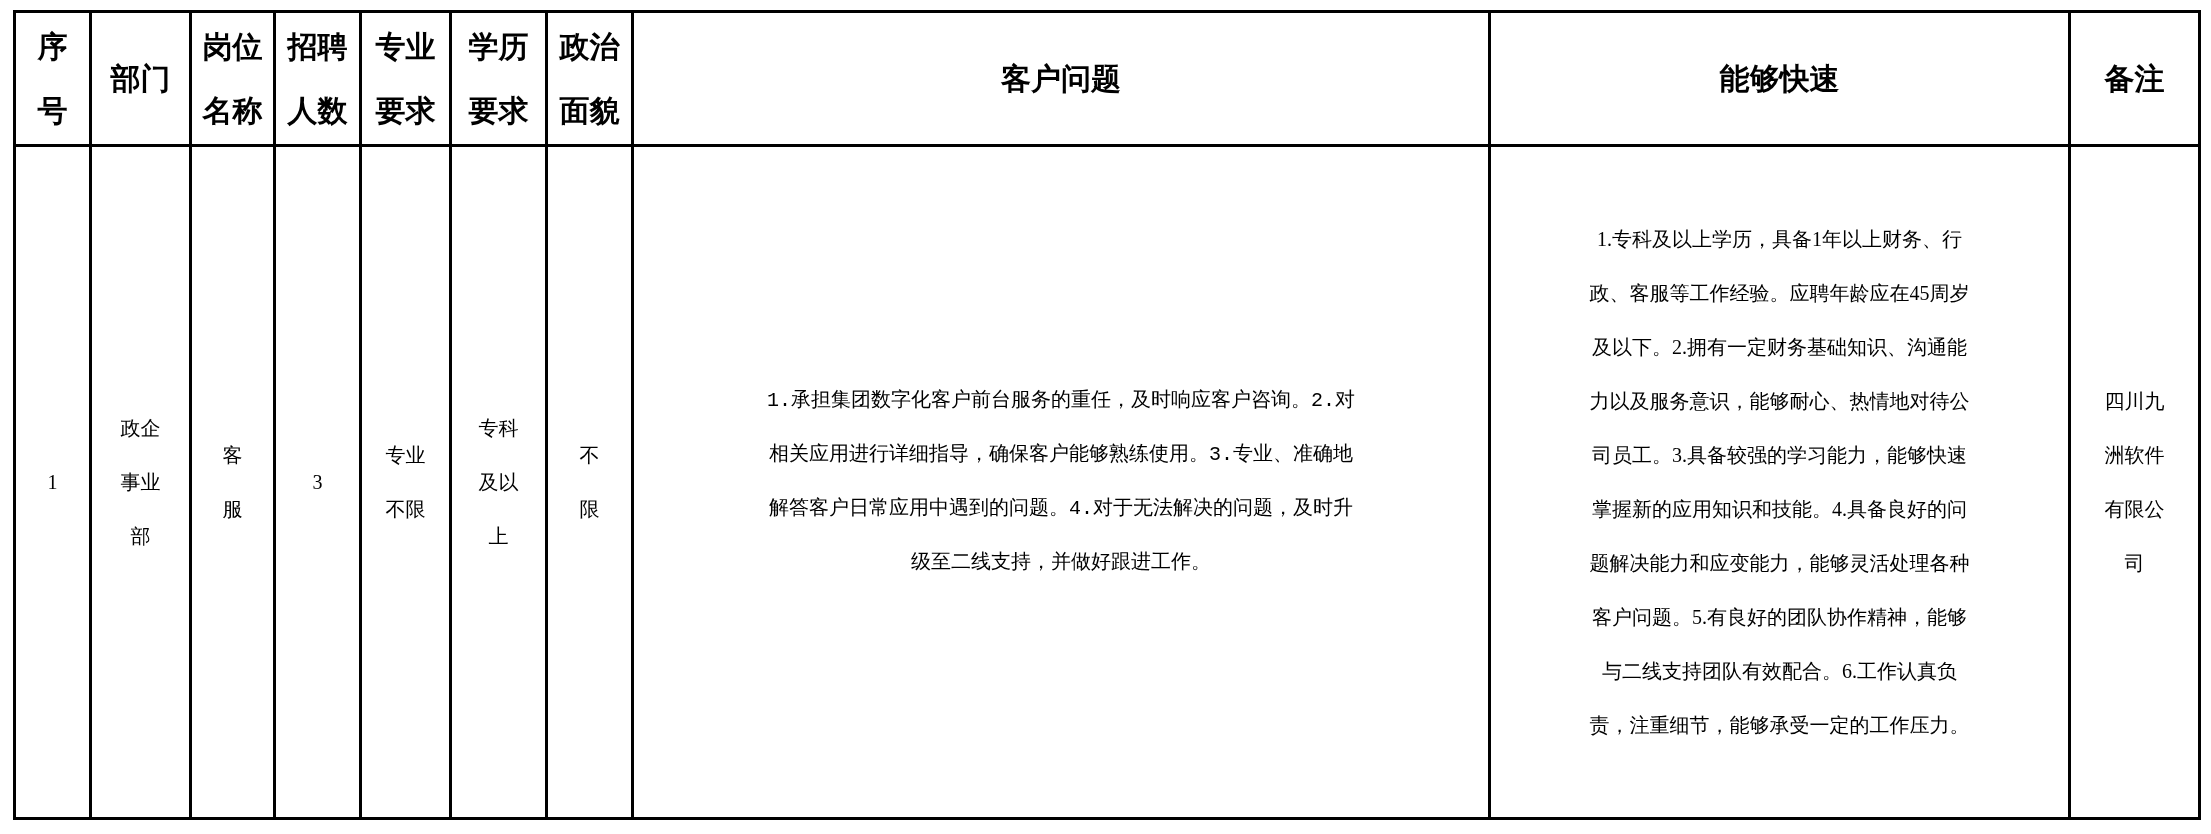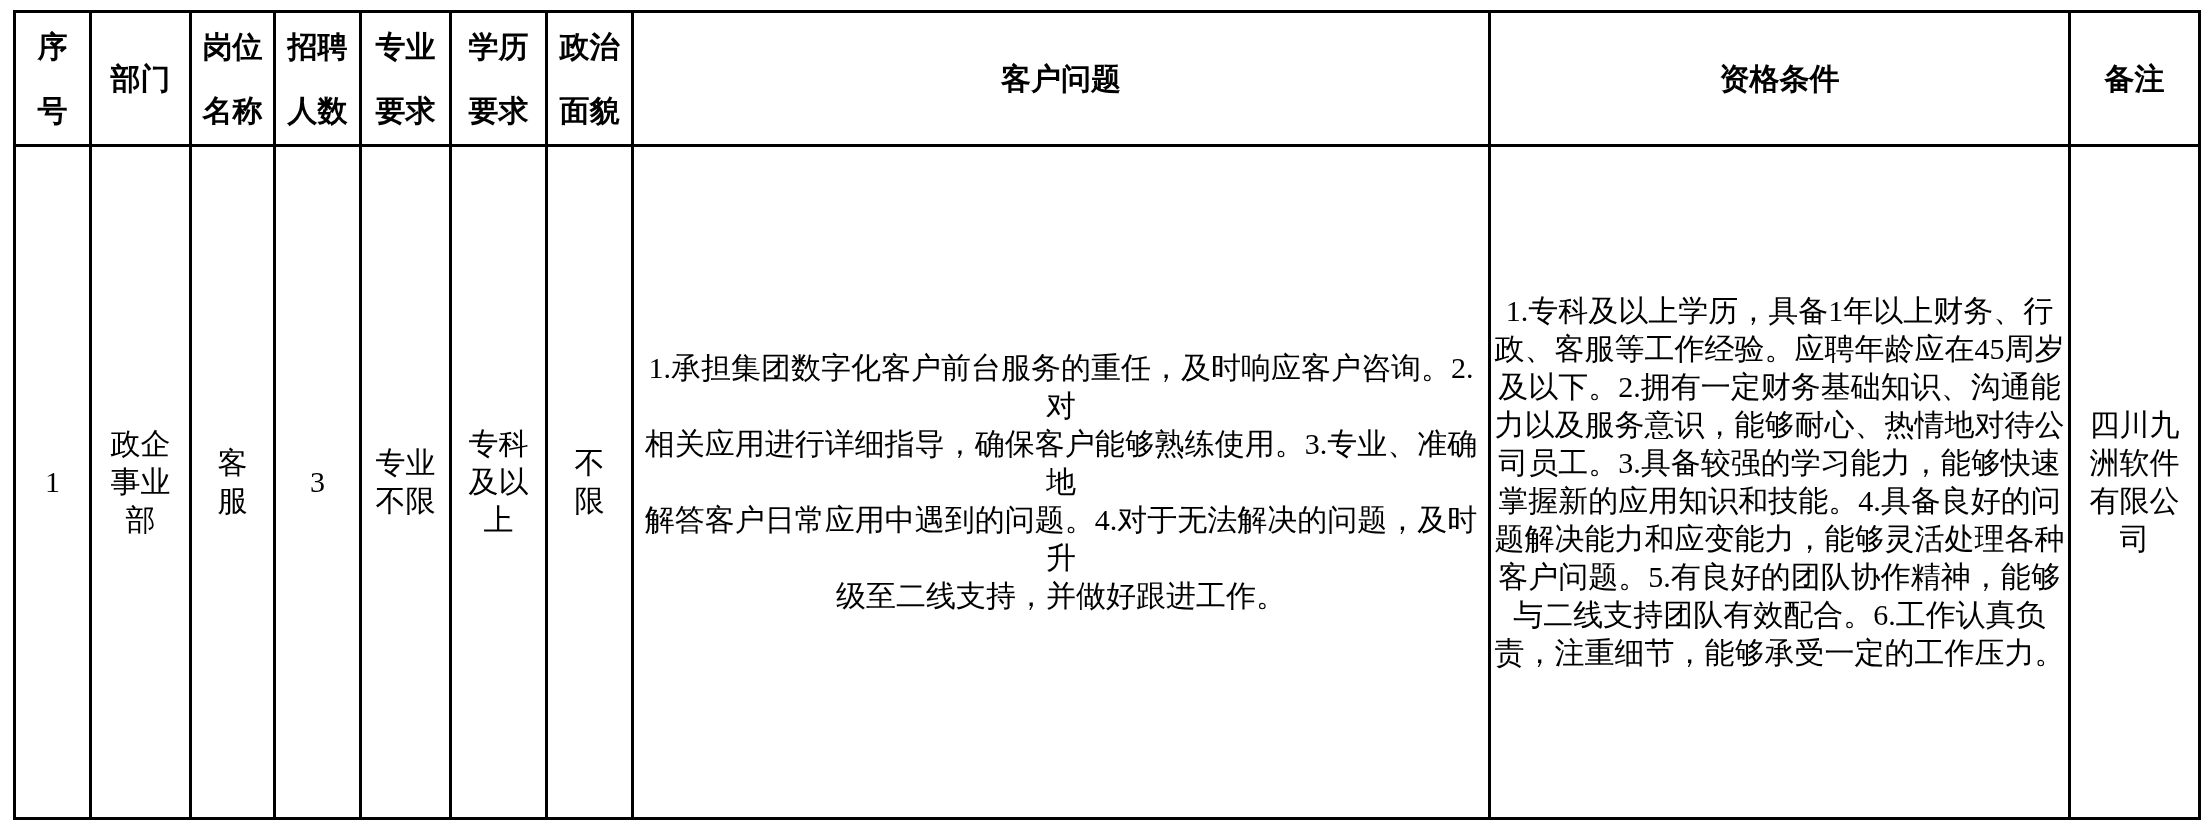"资格条件" th { text: 资格条件 -> 能够快速 }
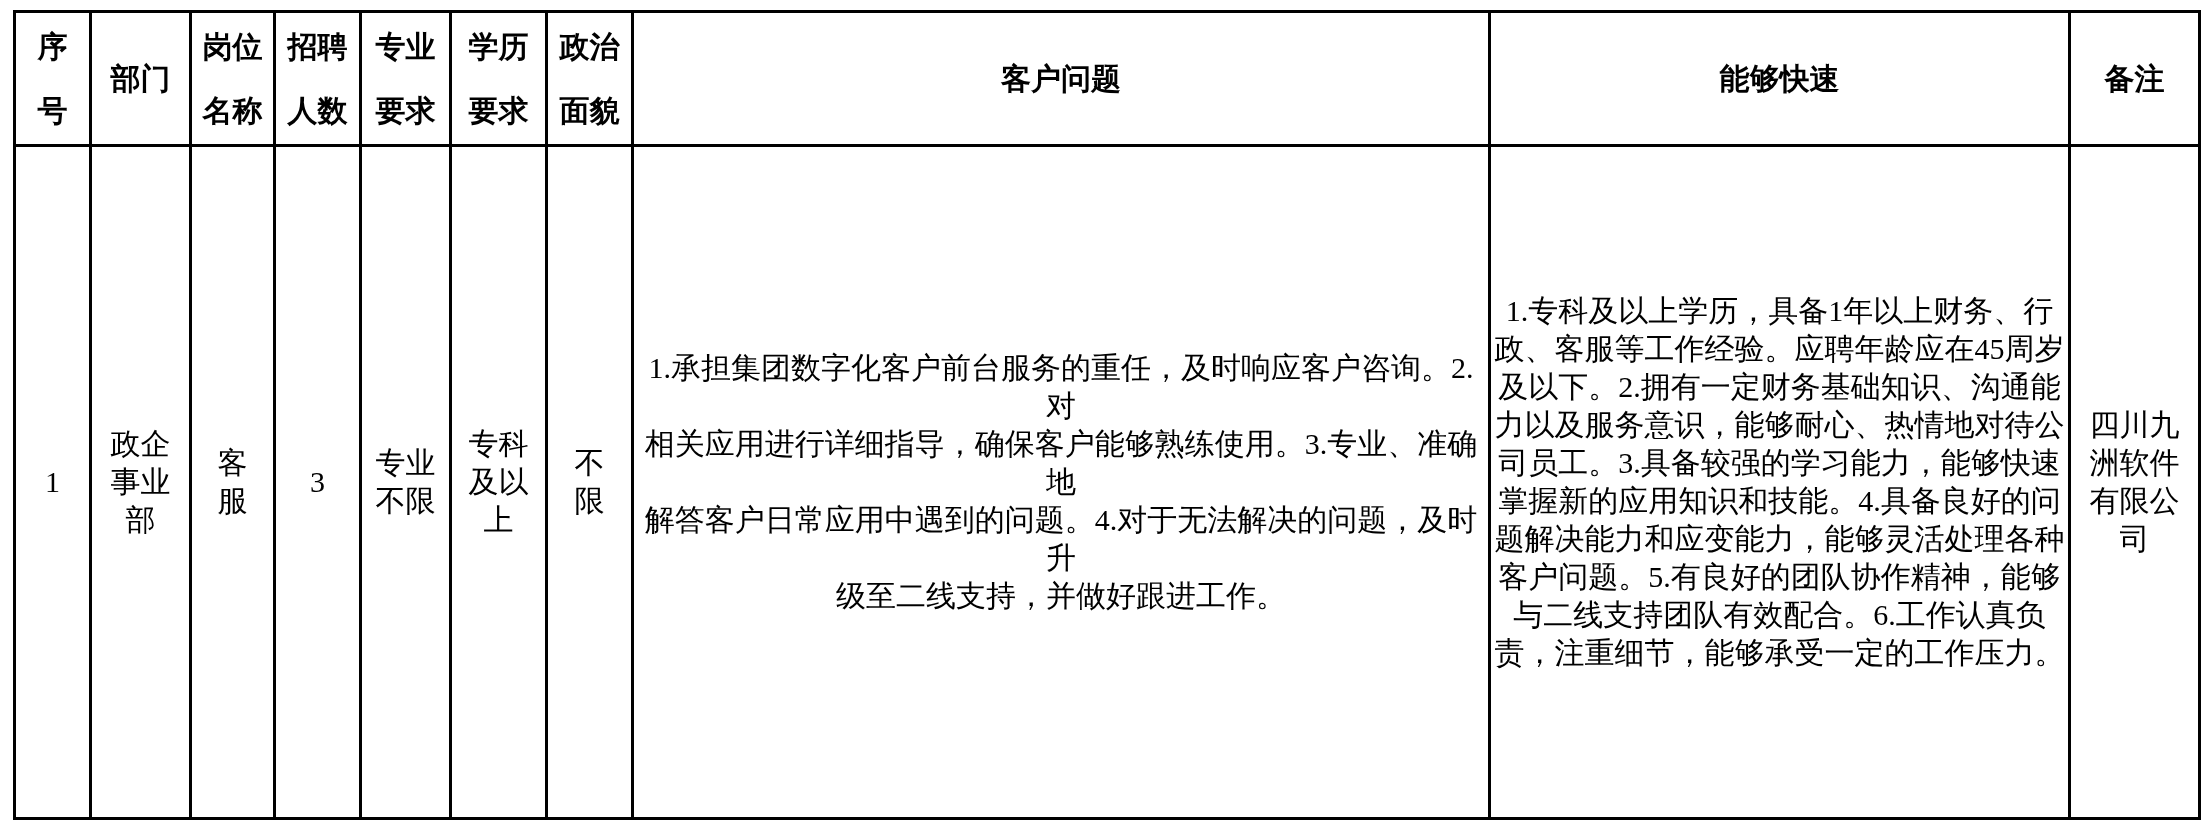"1.专科及以上学历，具备1年以上财务、行" table.recruit td { font-size: 30px -> 20px; line-height: 38px -> 54px }
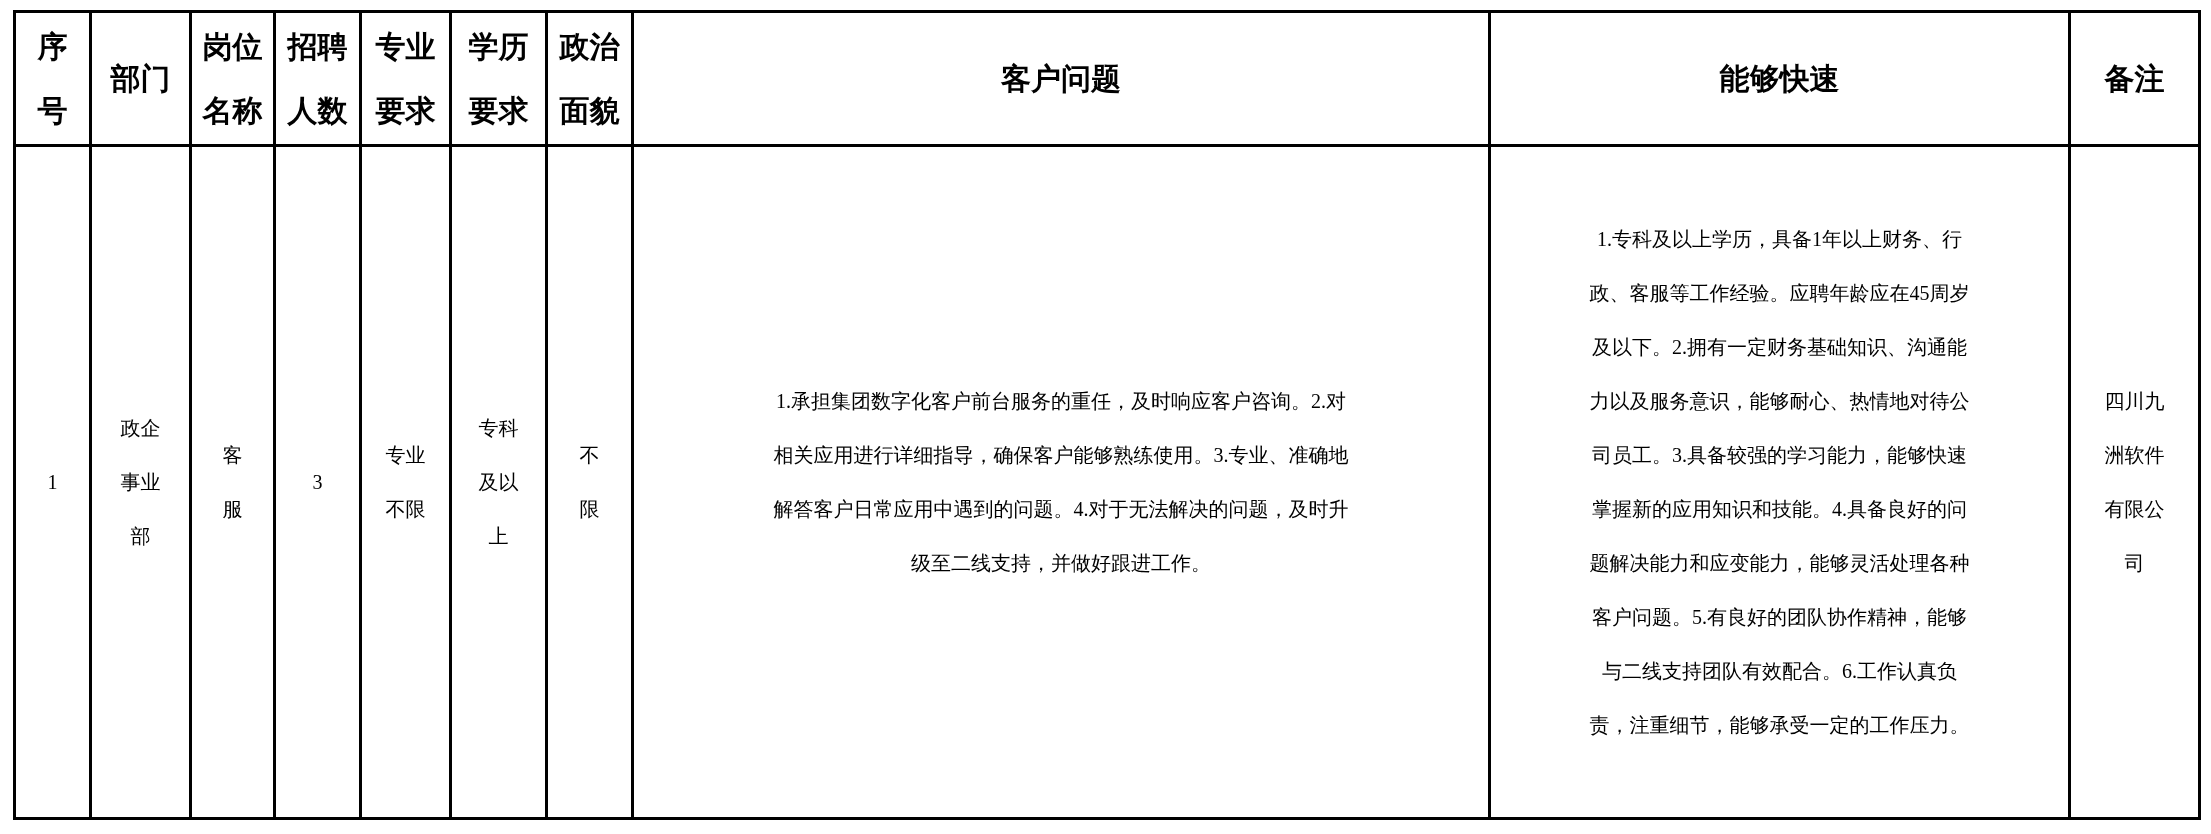"1.承担集团数字化客户前台服务的重任，及时响应客户咨询。2.对" td.desc { font-family: none -> Liberation Mono, monospace }
